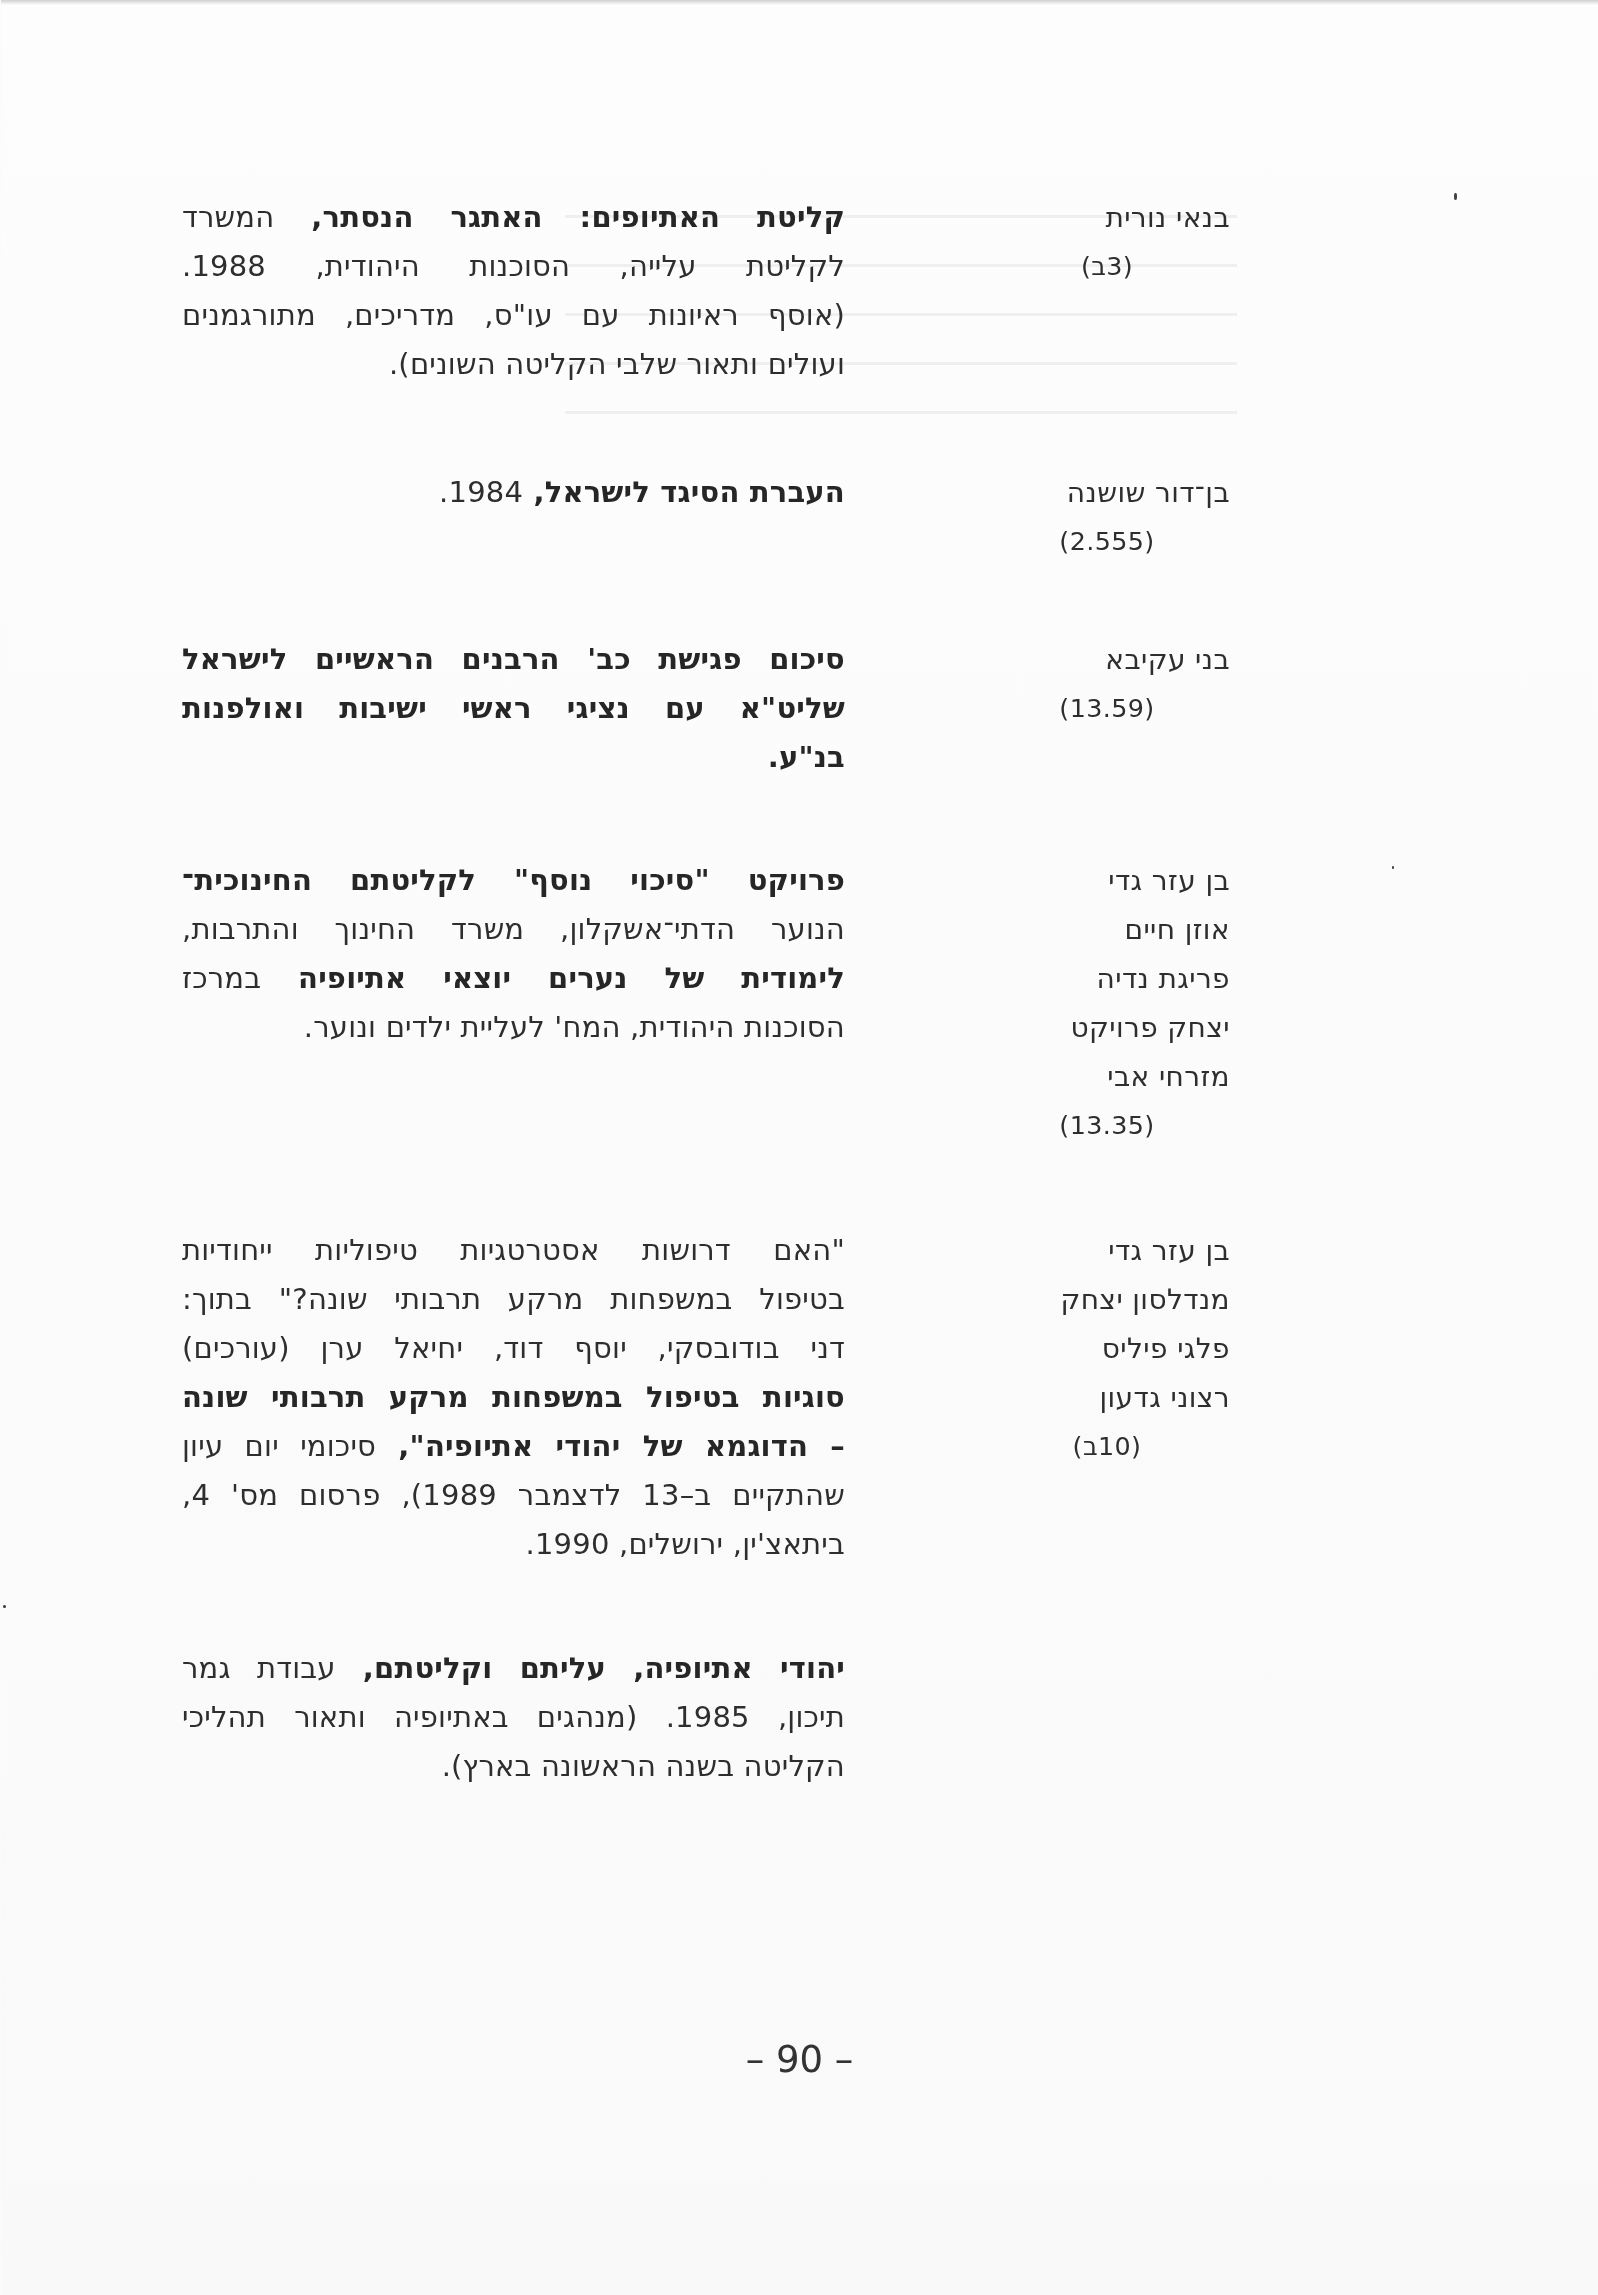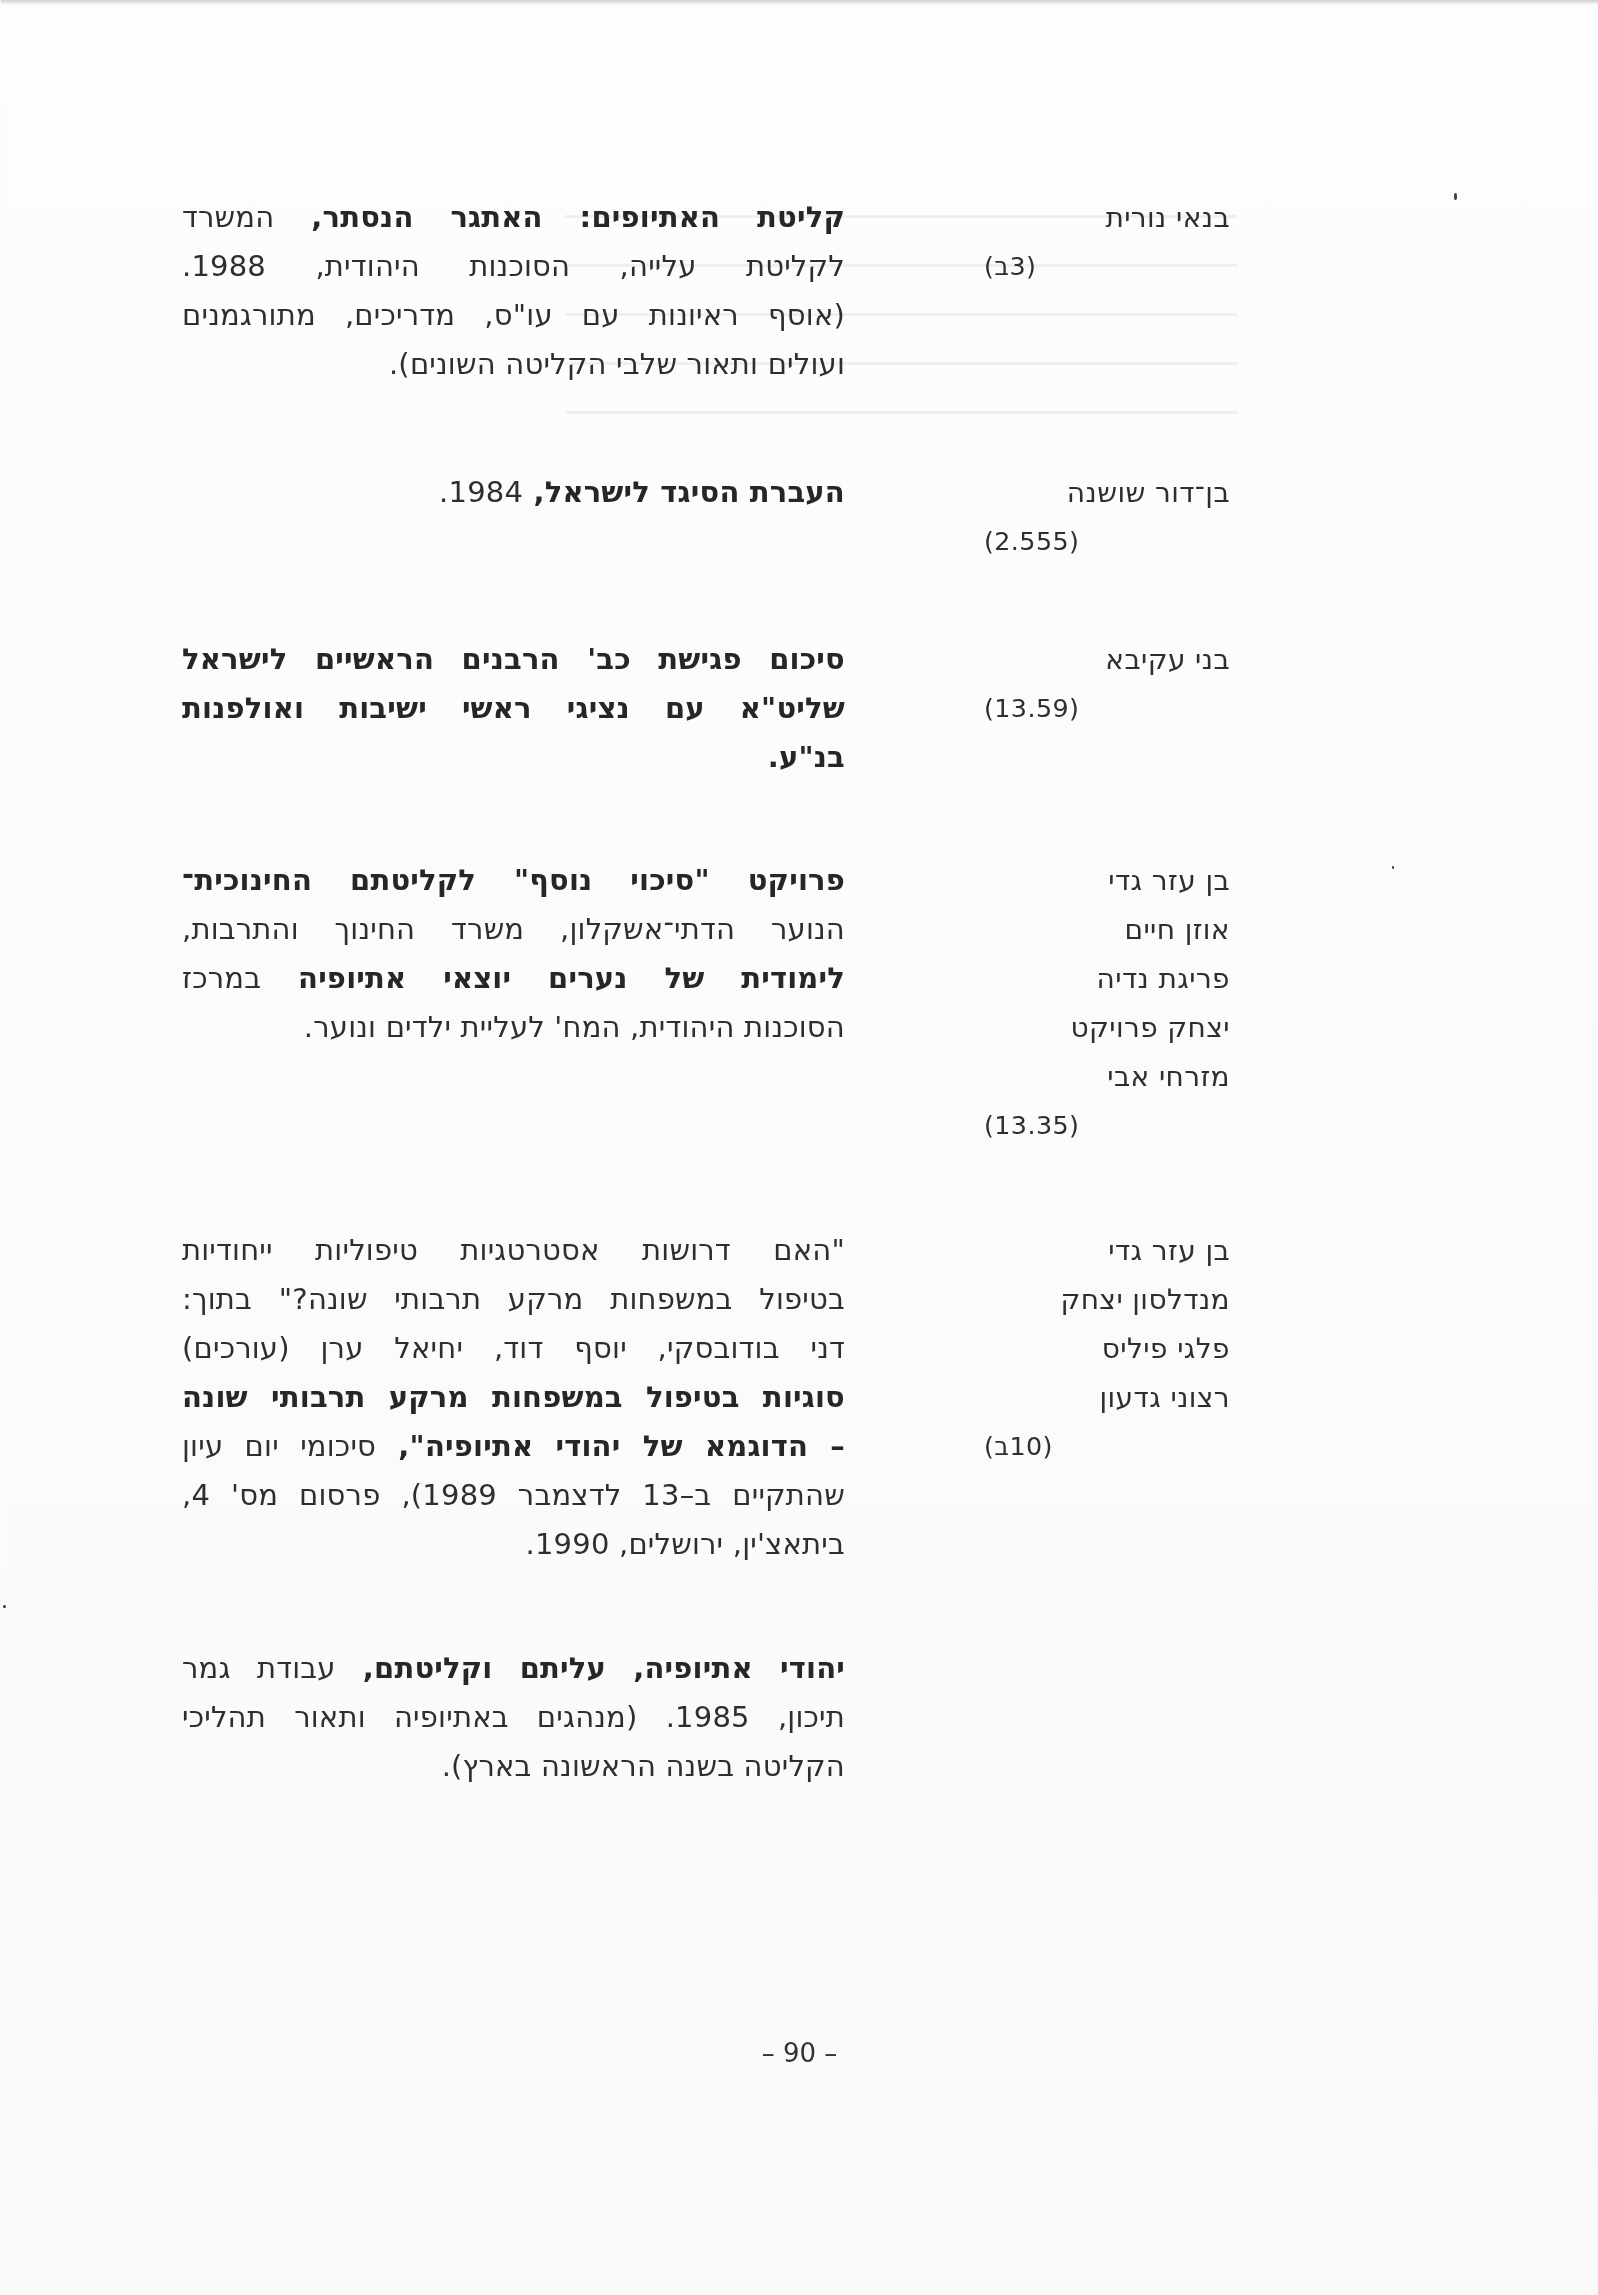"(ב3)" .entry .author-col .code { text-align: left -> center }
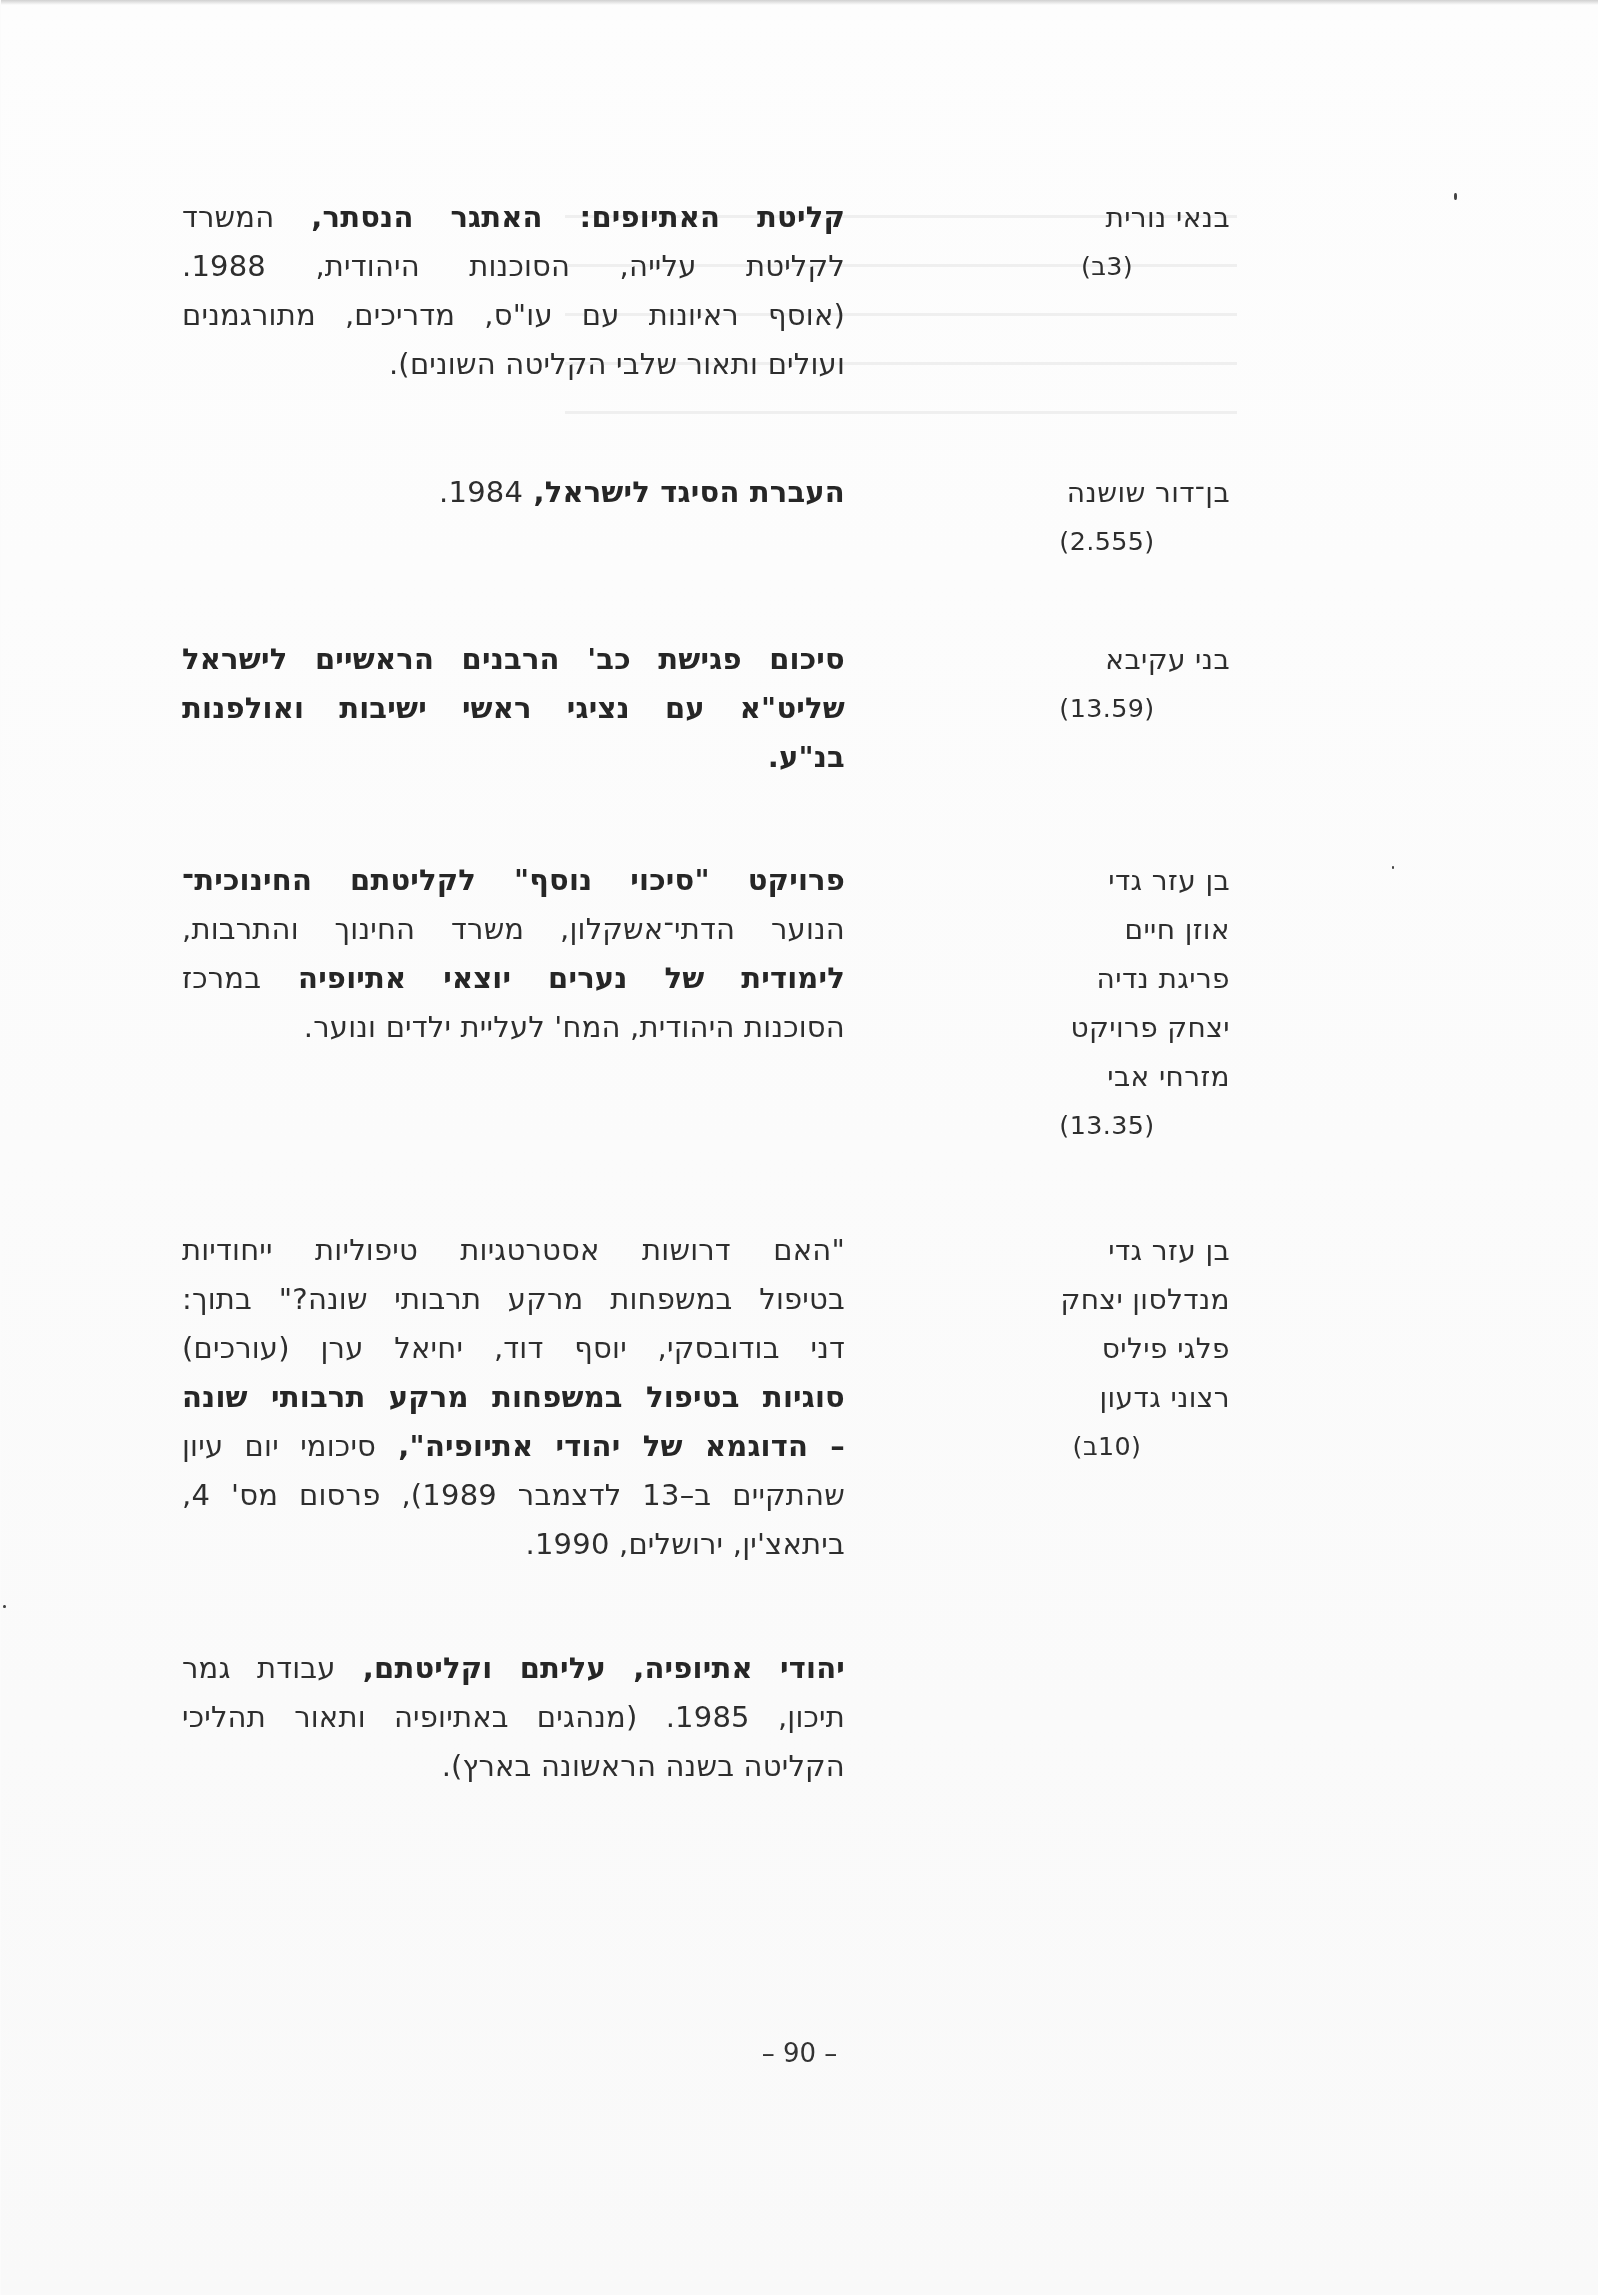"– 90 –" .page-number { font-size: 26px -> 37px }
